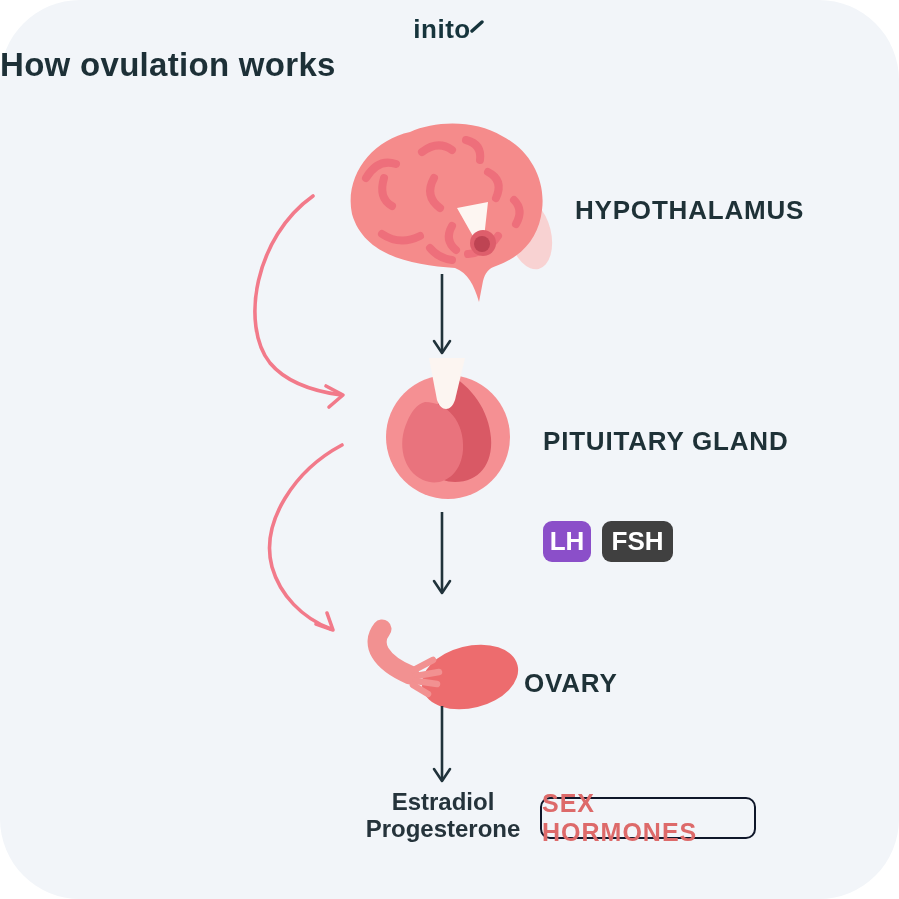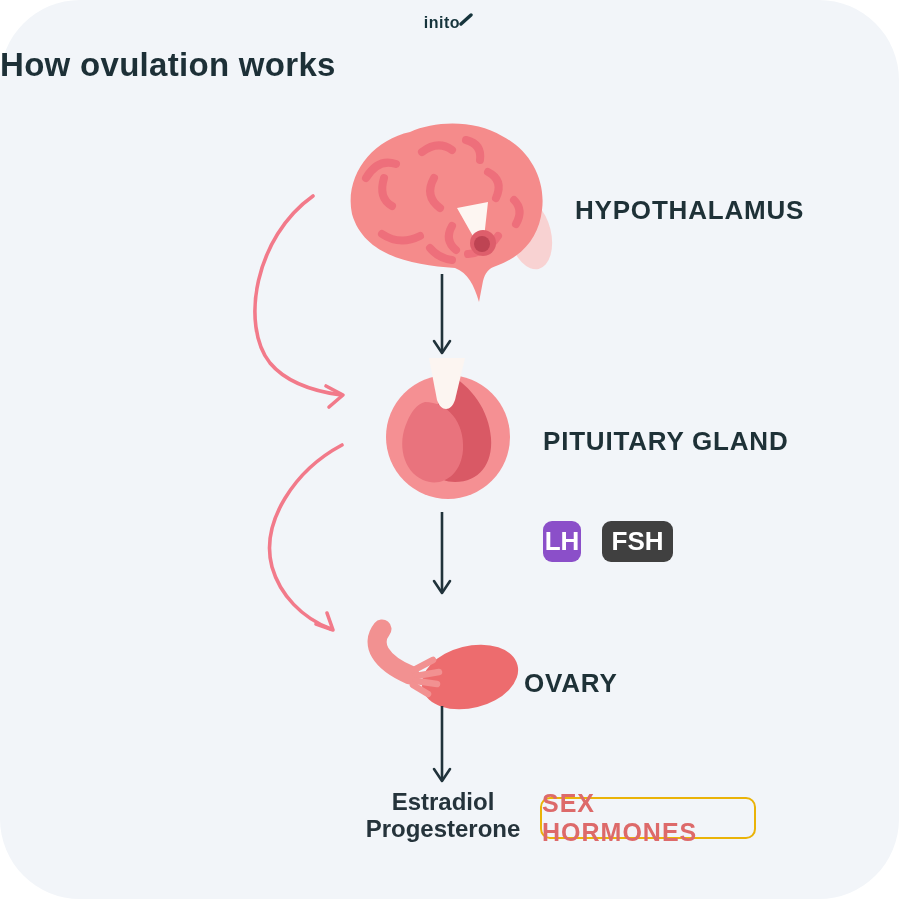"init" .logo-text { font-size: 16px -> 26px }
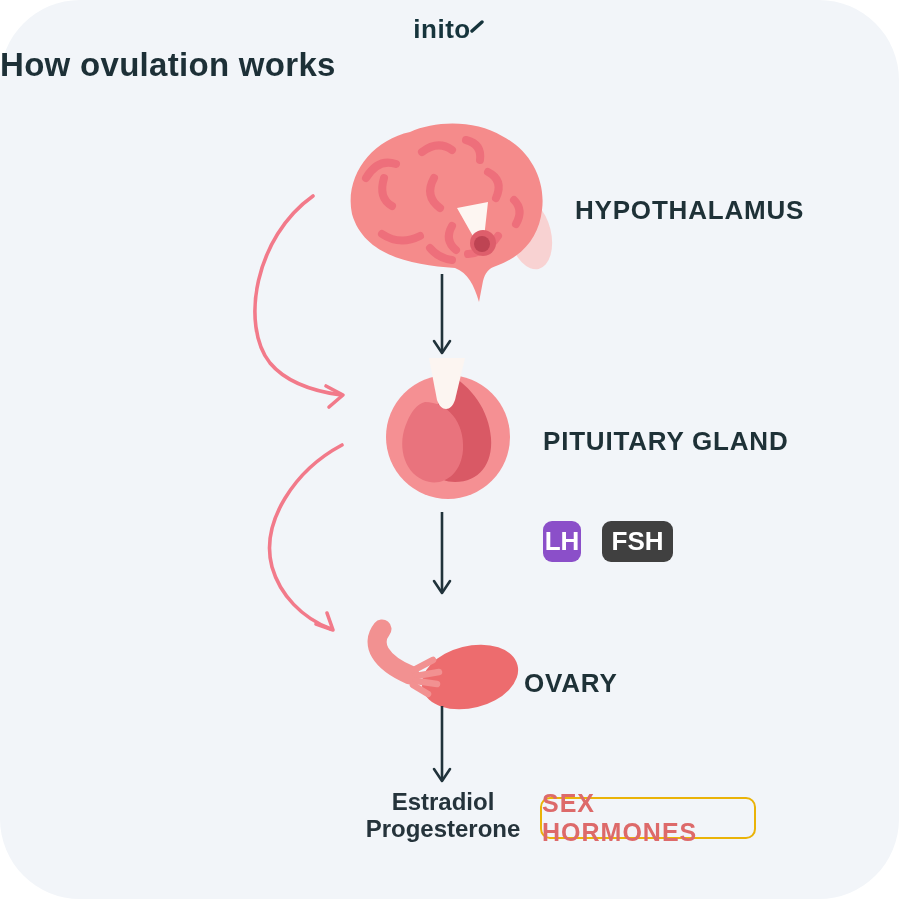"LH" .badge-lh { width: 38px -> 48px }
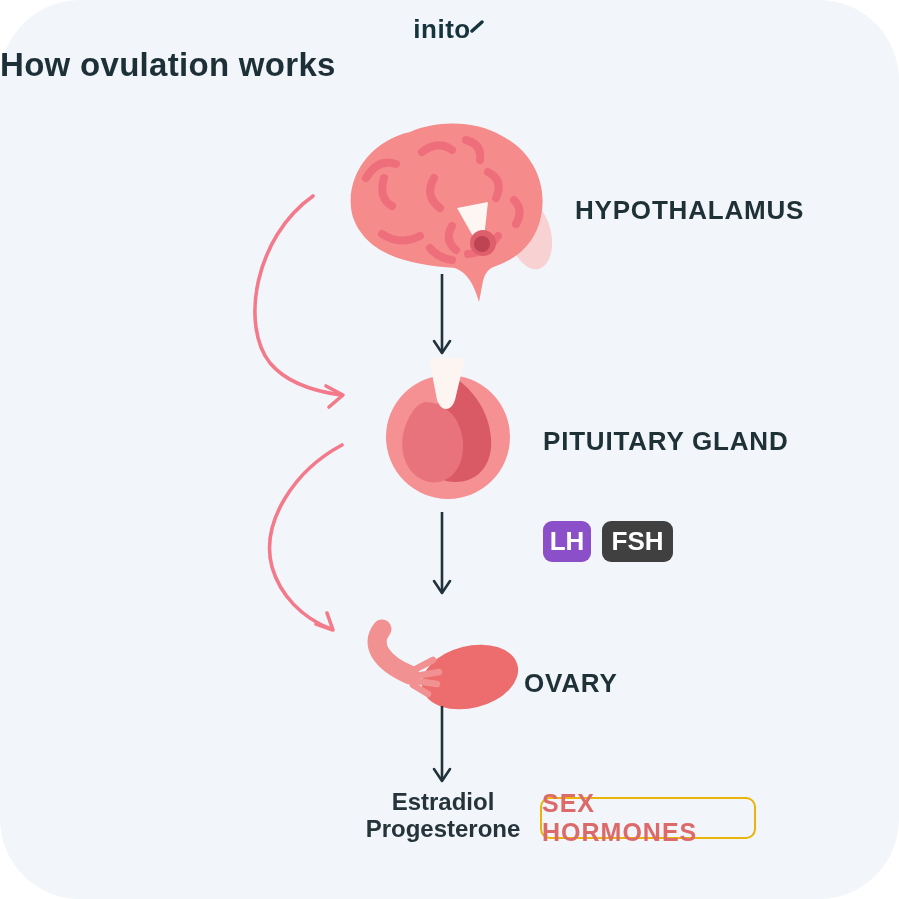"SEX HORMONES" .badge-sex { border: 2px solid #eab308 -> 2px solid #0f172a }
